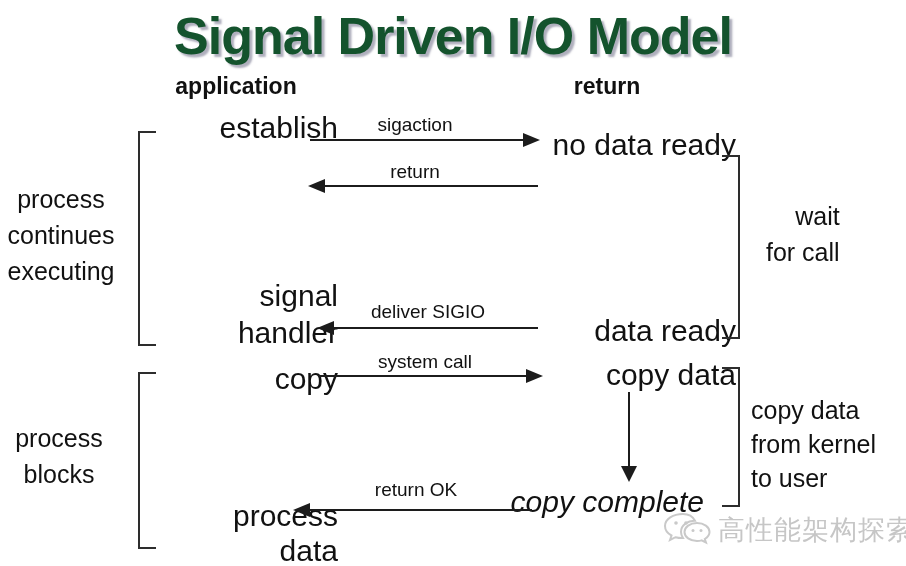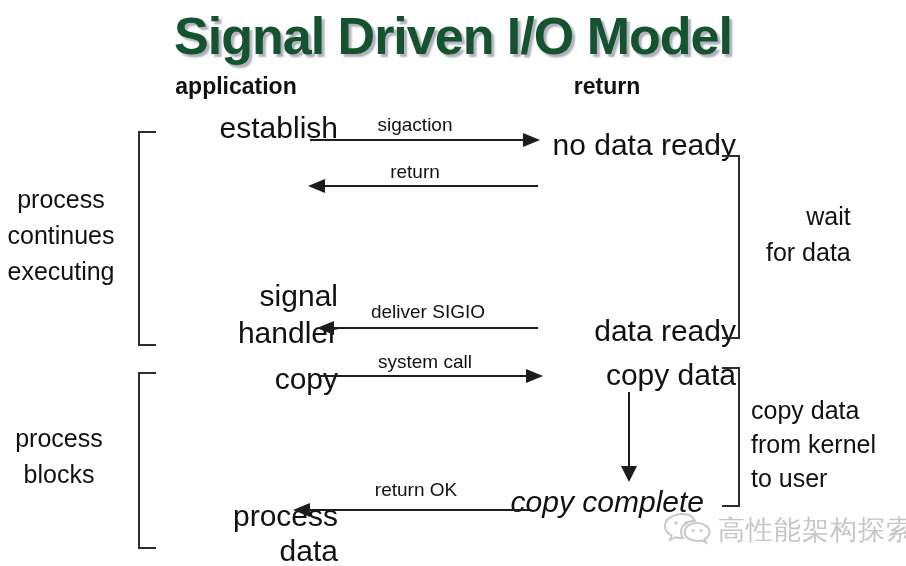"for data" div { text: data -> call }
